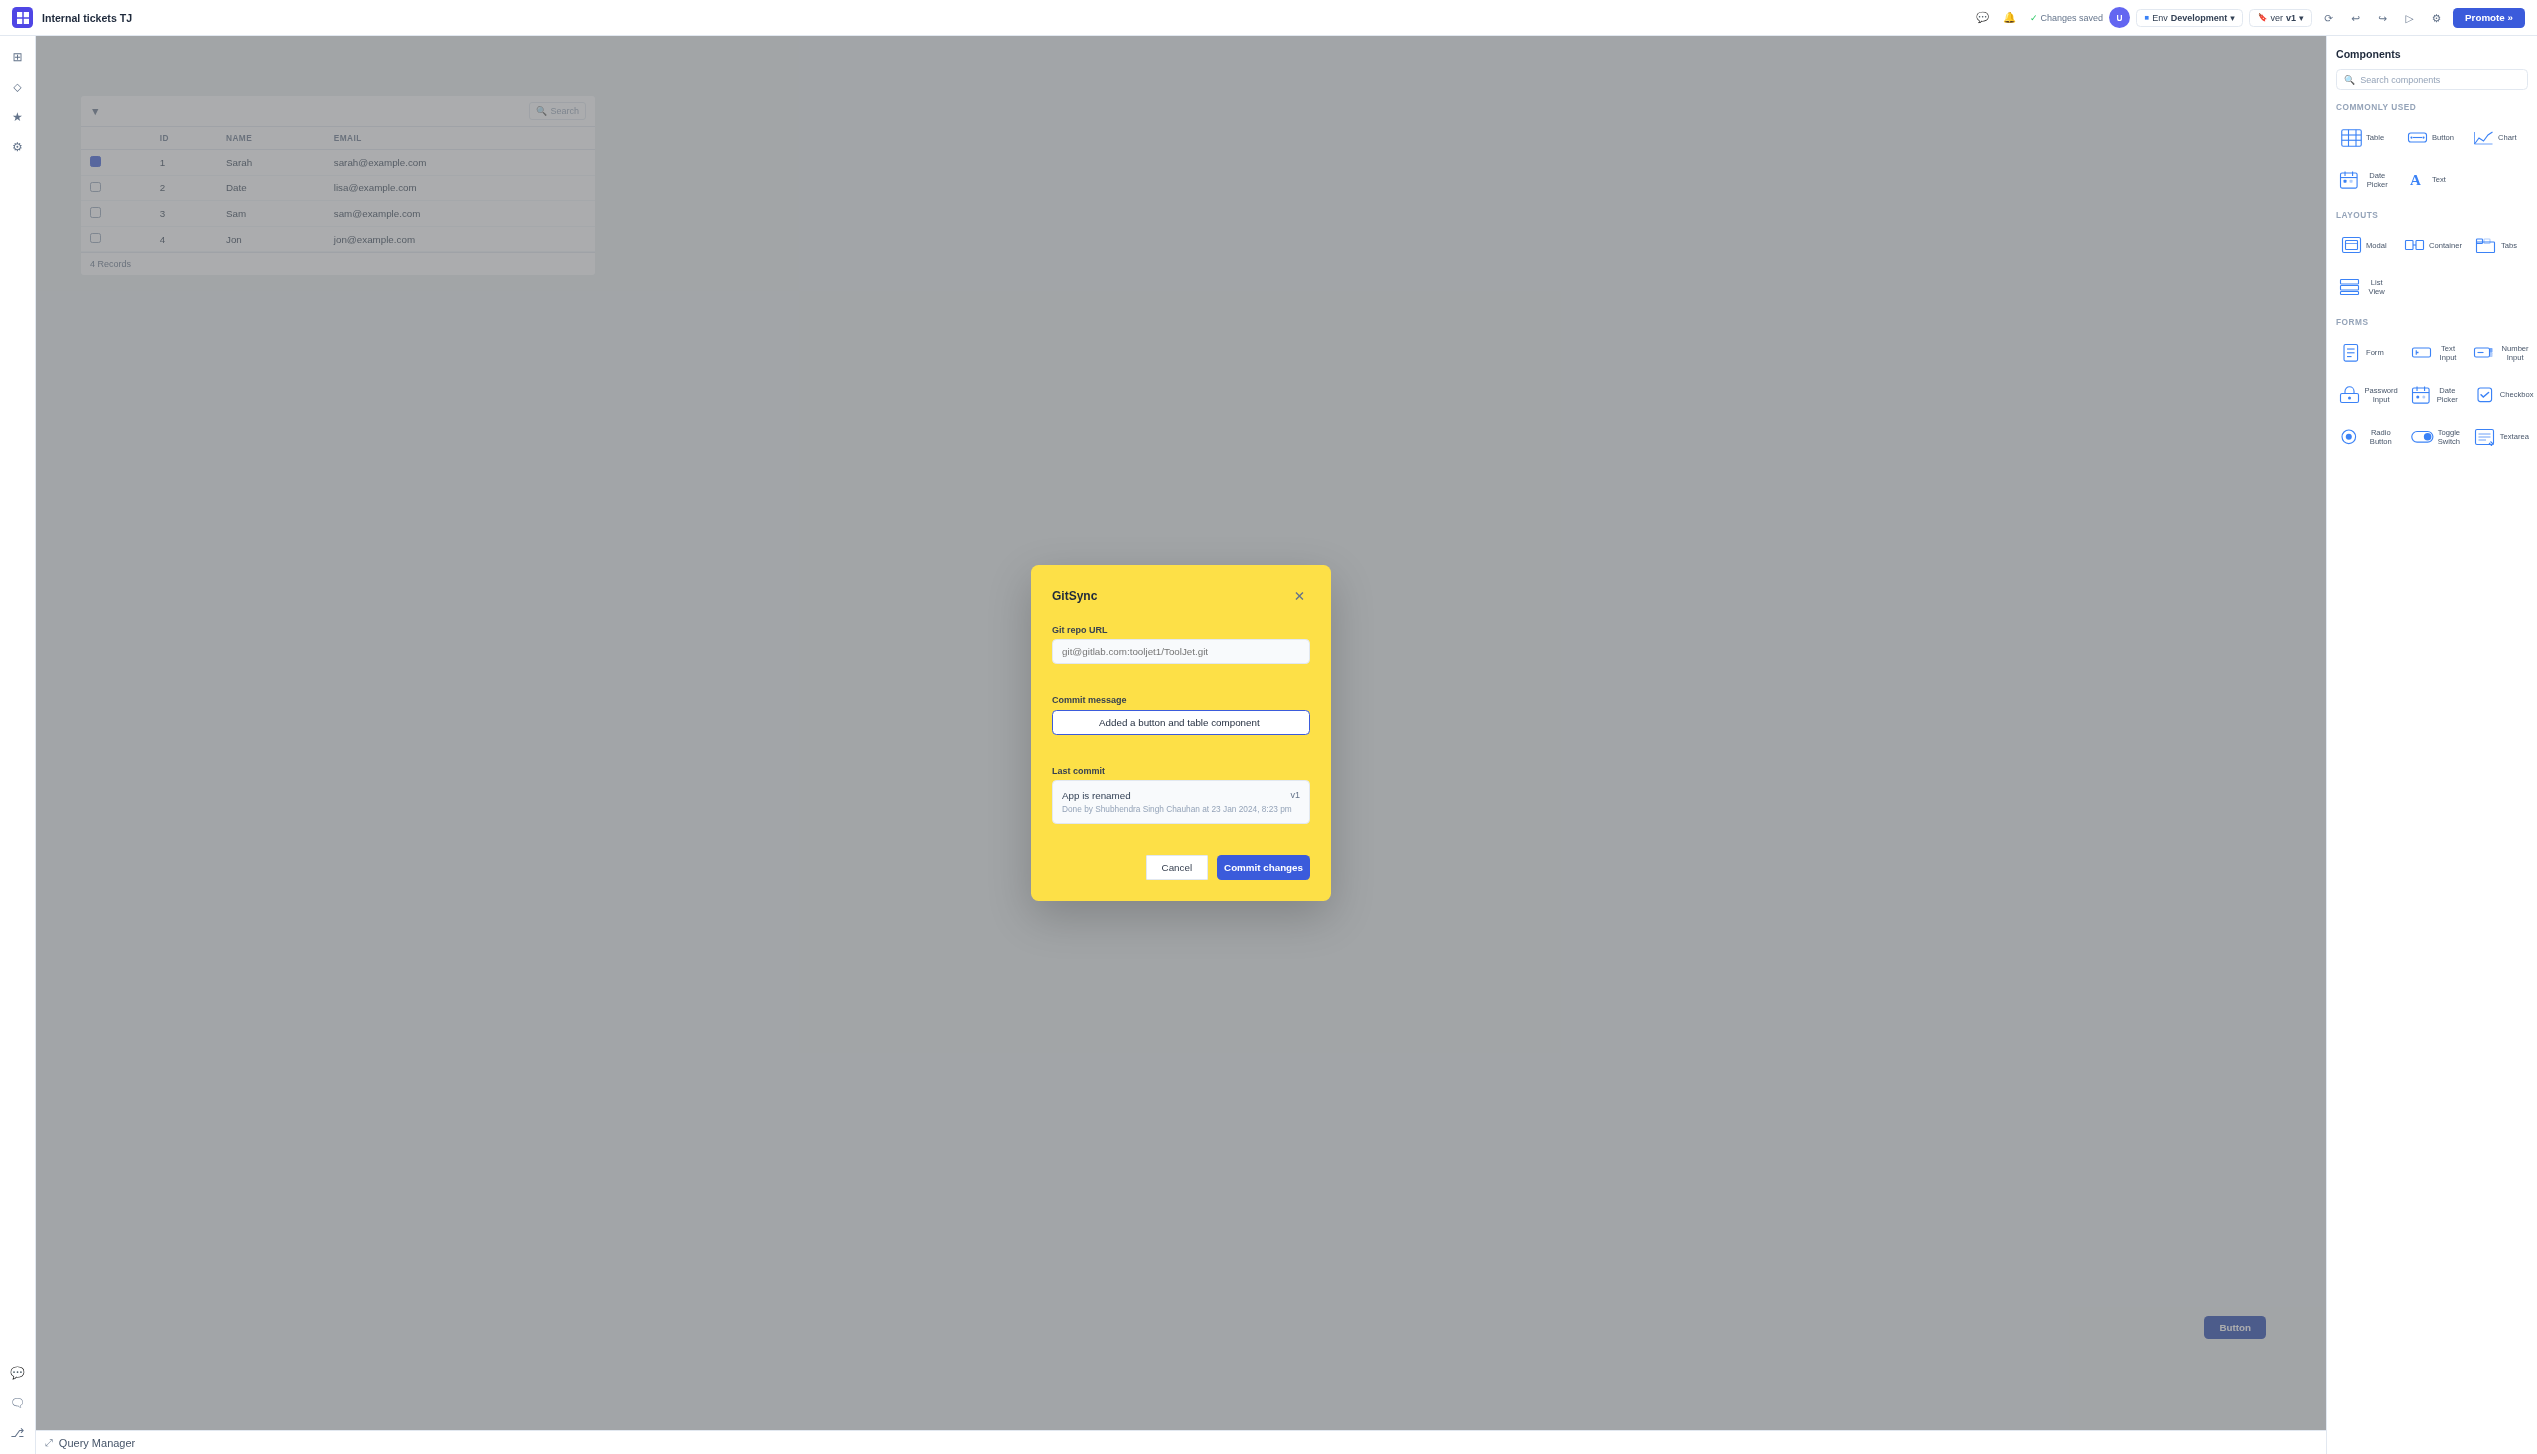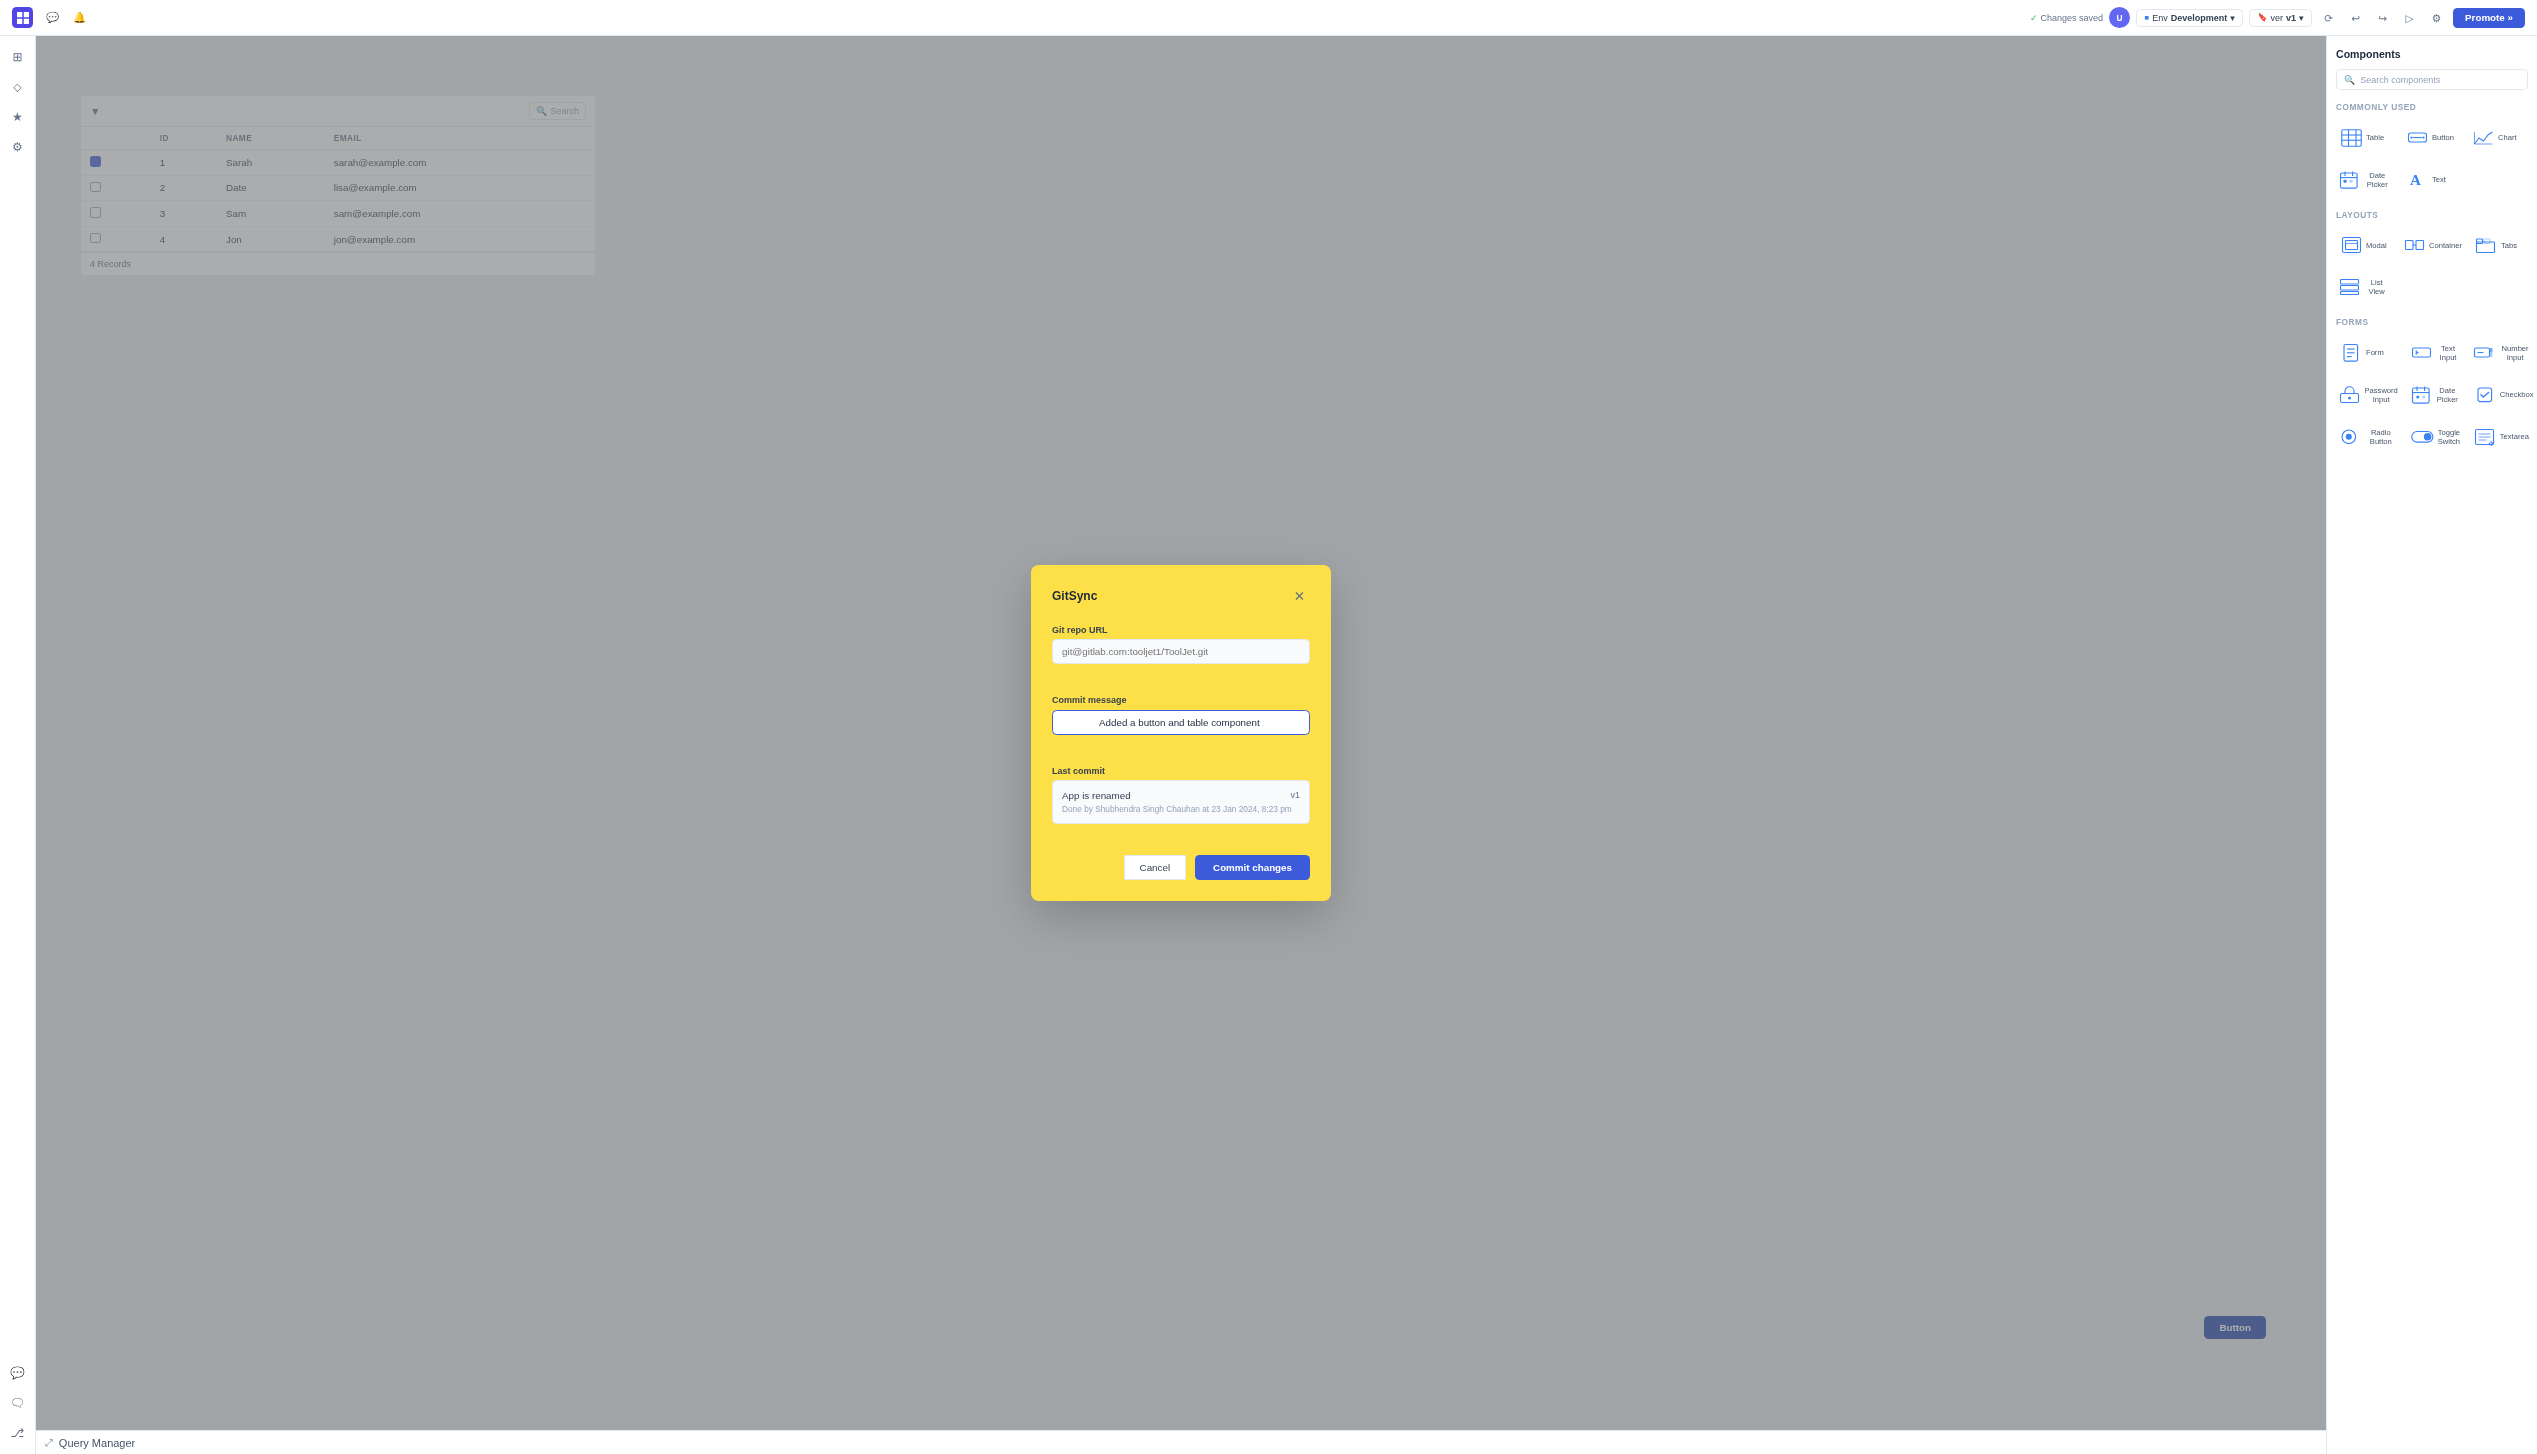"Internal tickets TJ" span.topbar-title { html: none -> <span>Internal tickets TJ</span> }
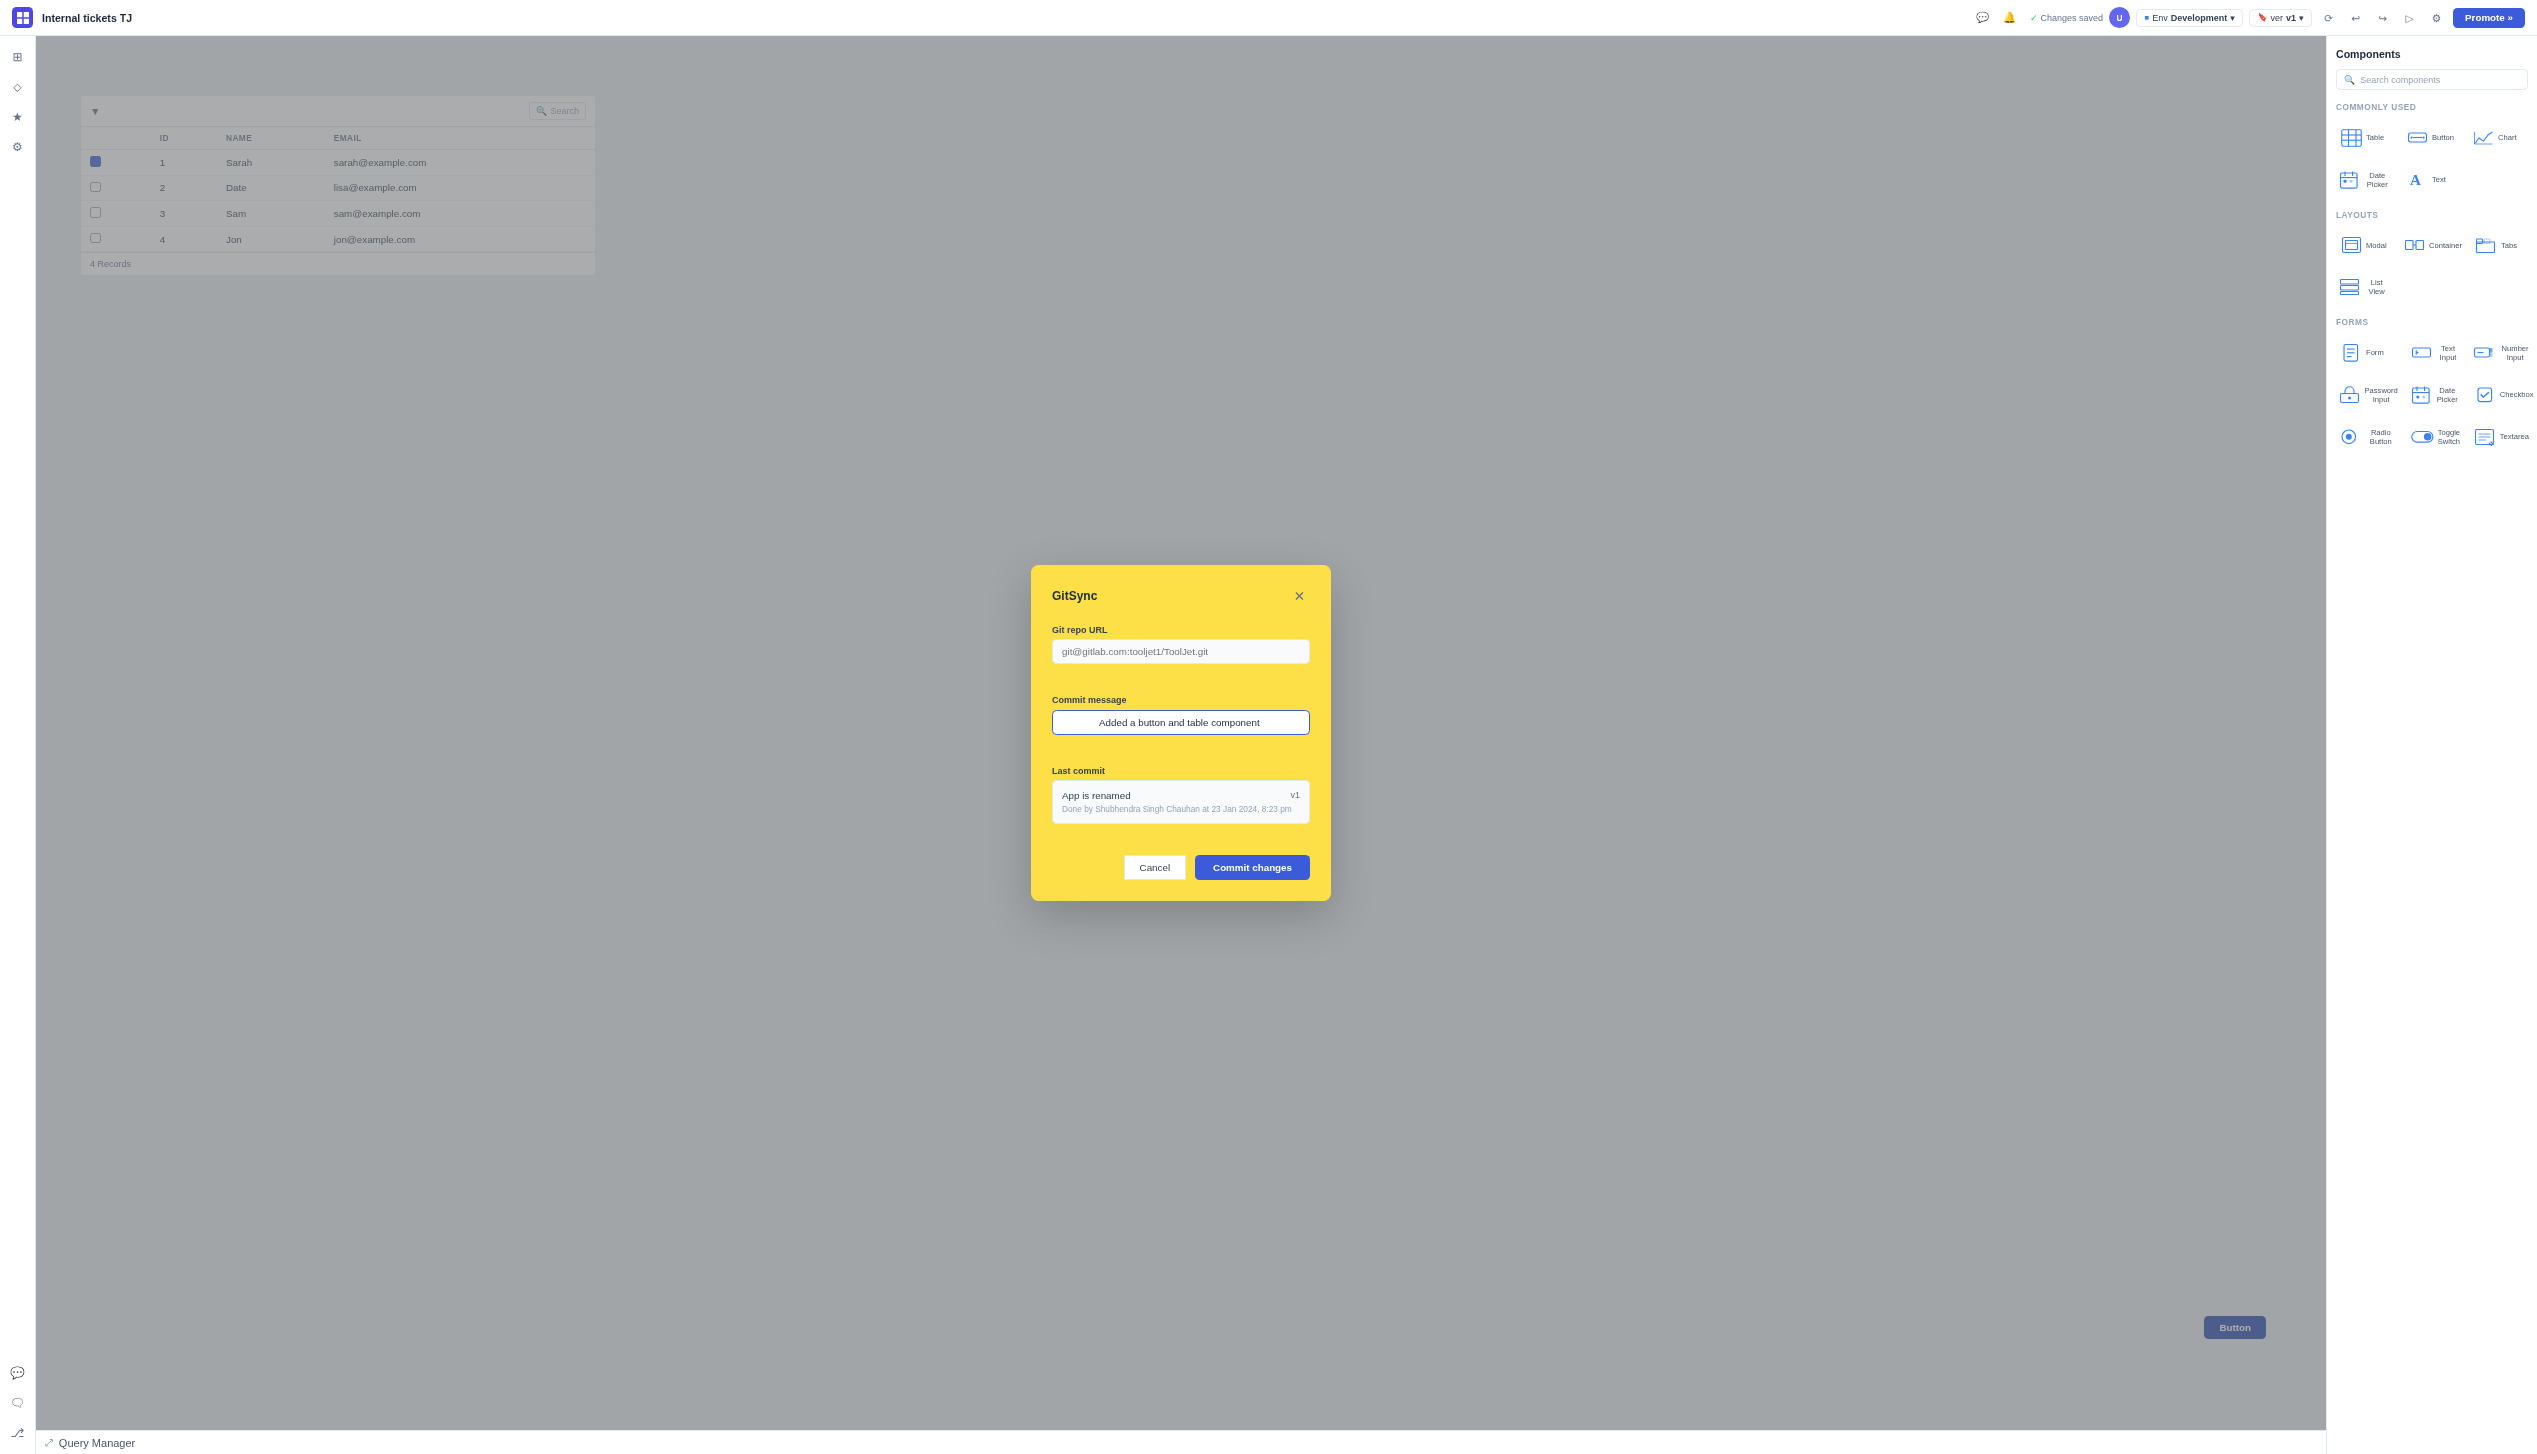"Commit changes" .btn-commit { padding: 6px 18px -> 6px 7px }
